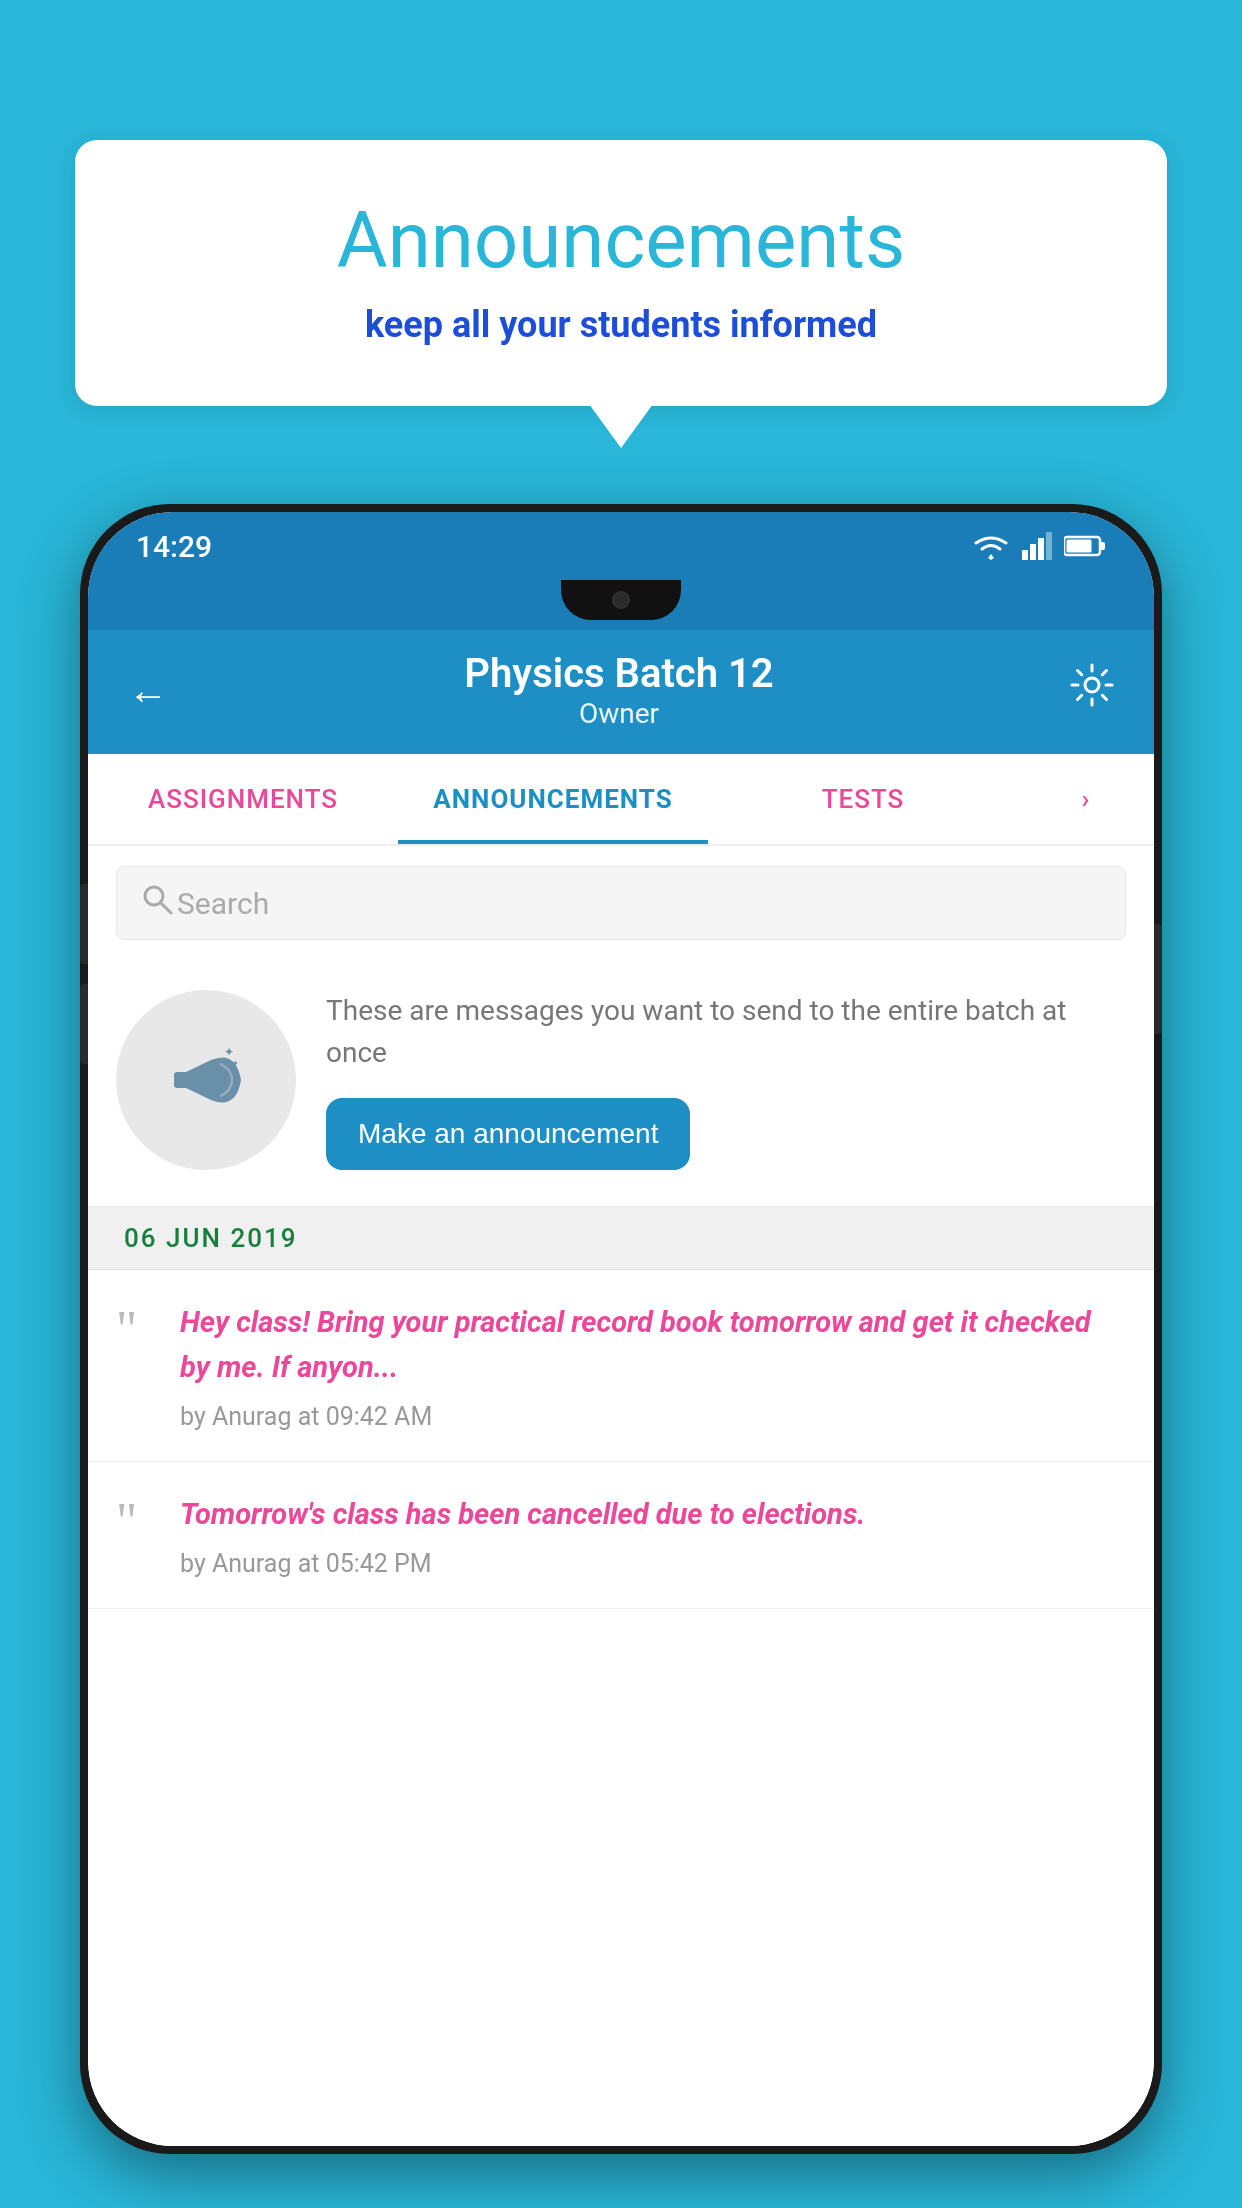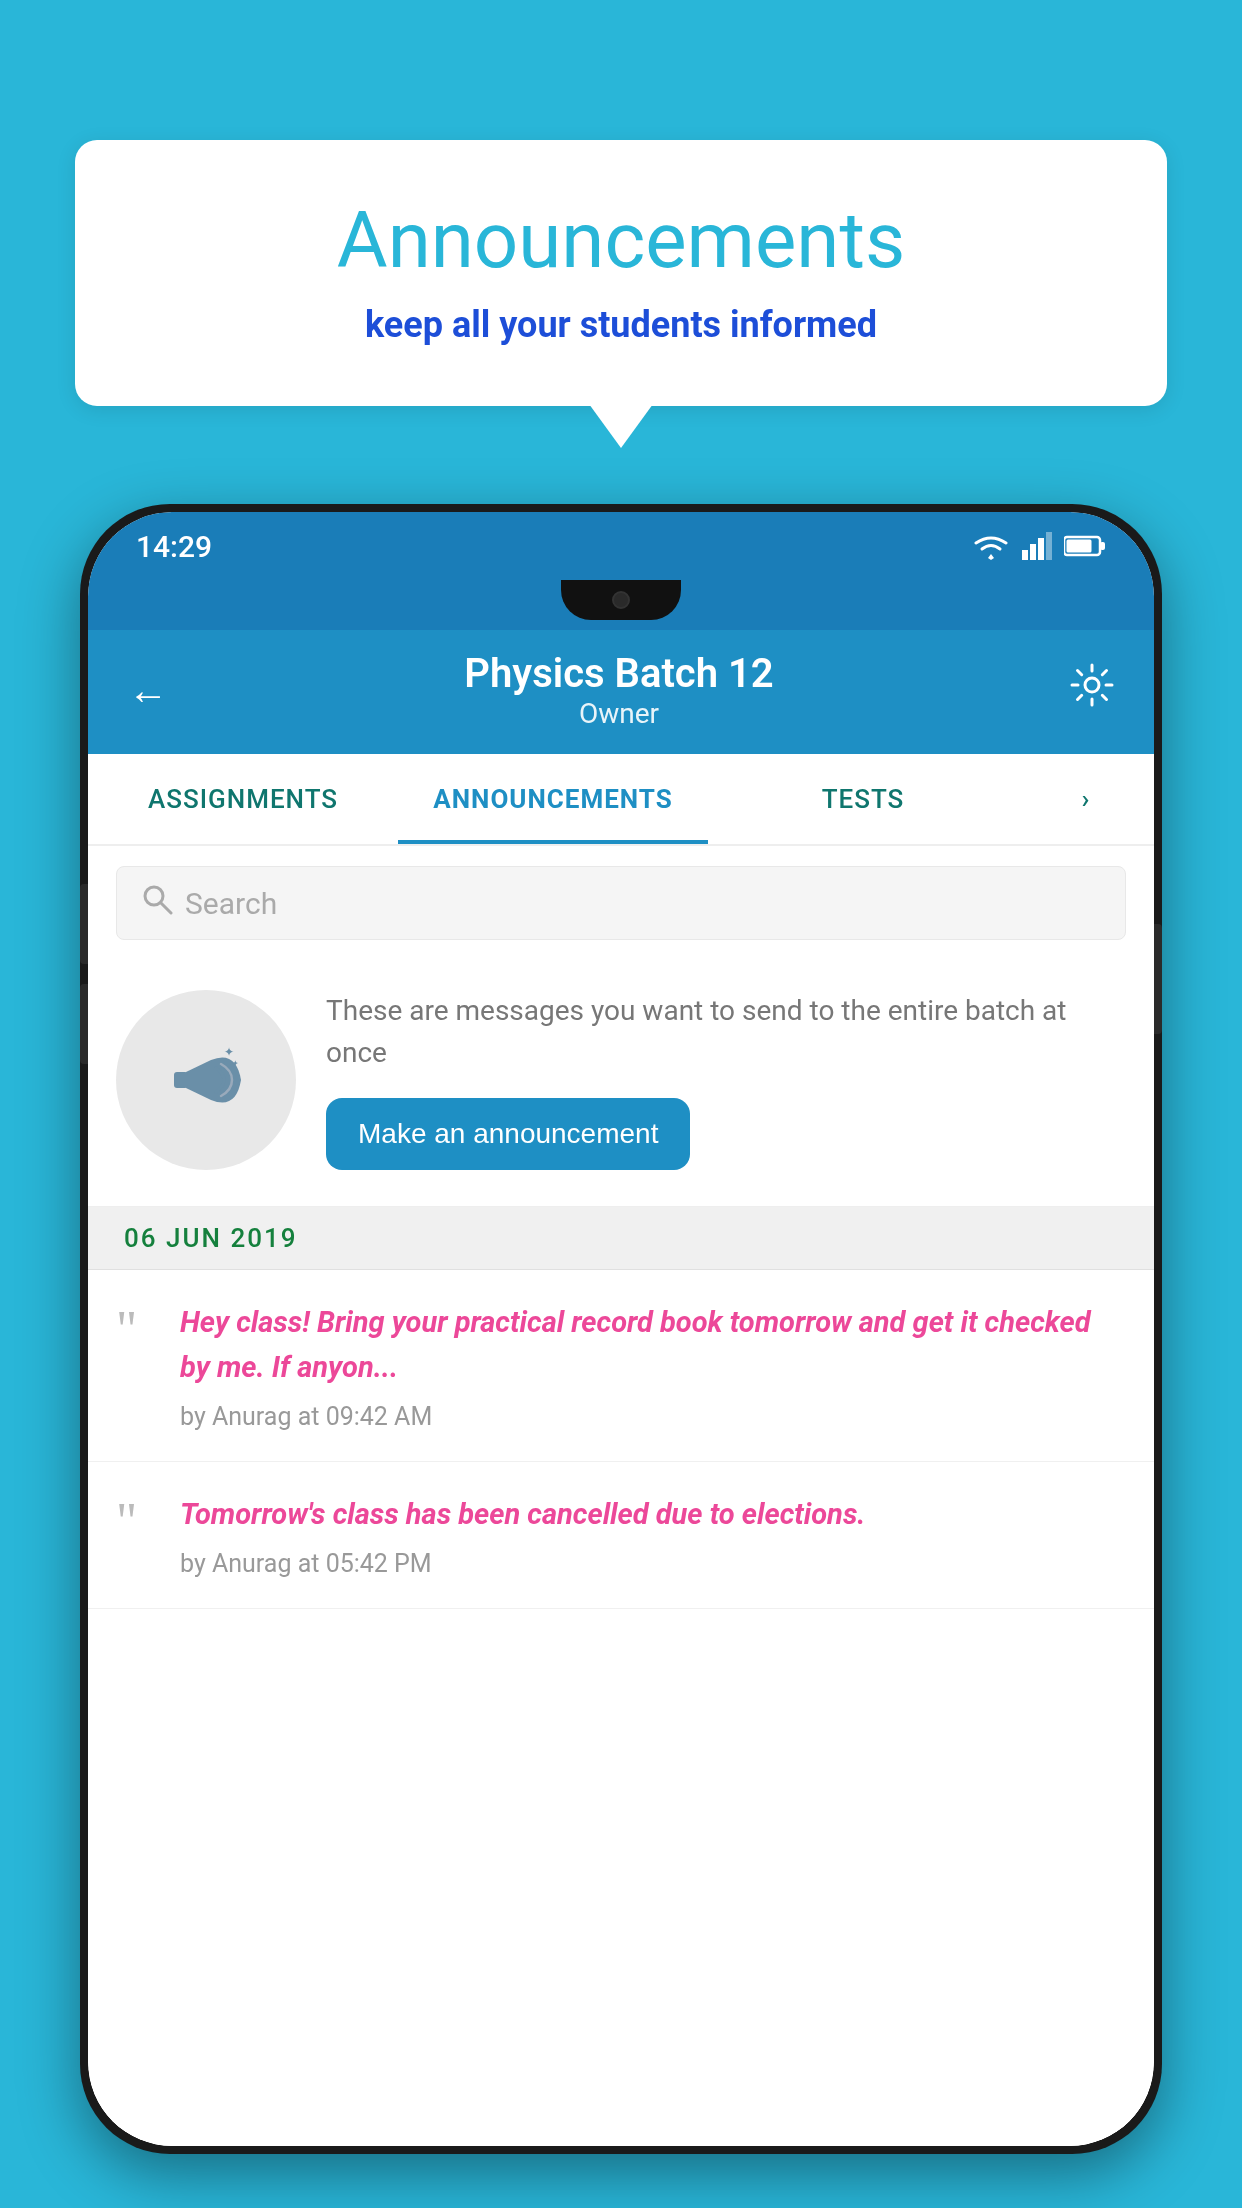"ASSIGNMENTS" .tab { color: #0f766e -> #ec4899 }
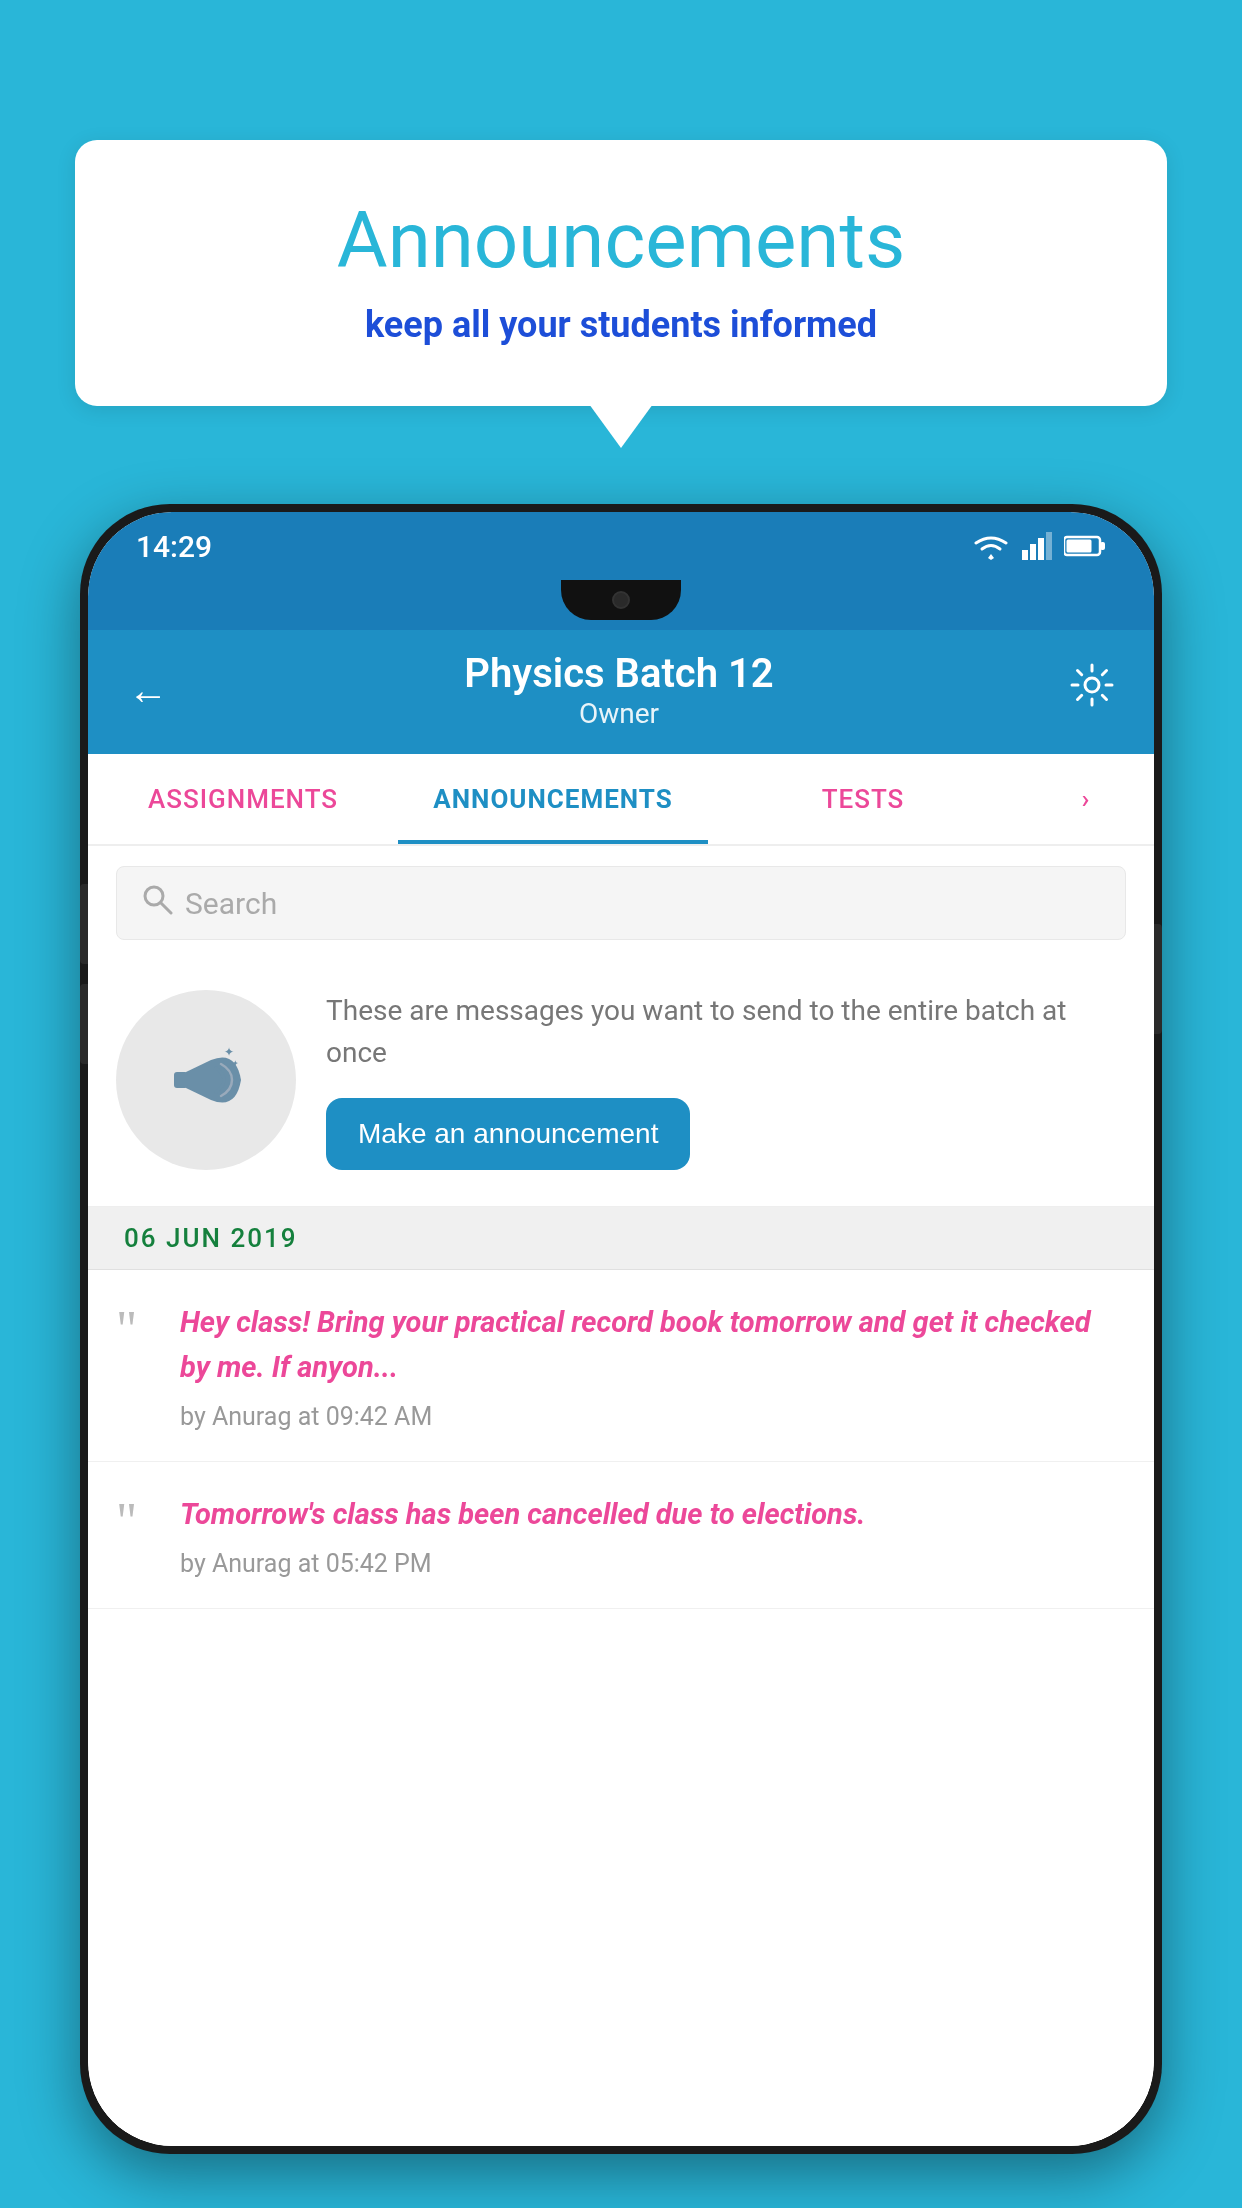"Search" .search-bar { gap: 12px -> 4px }
